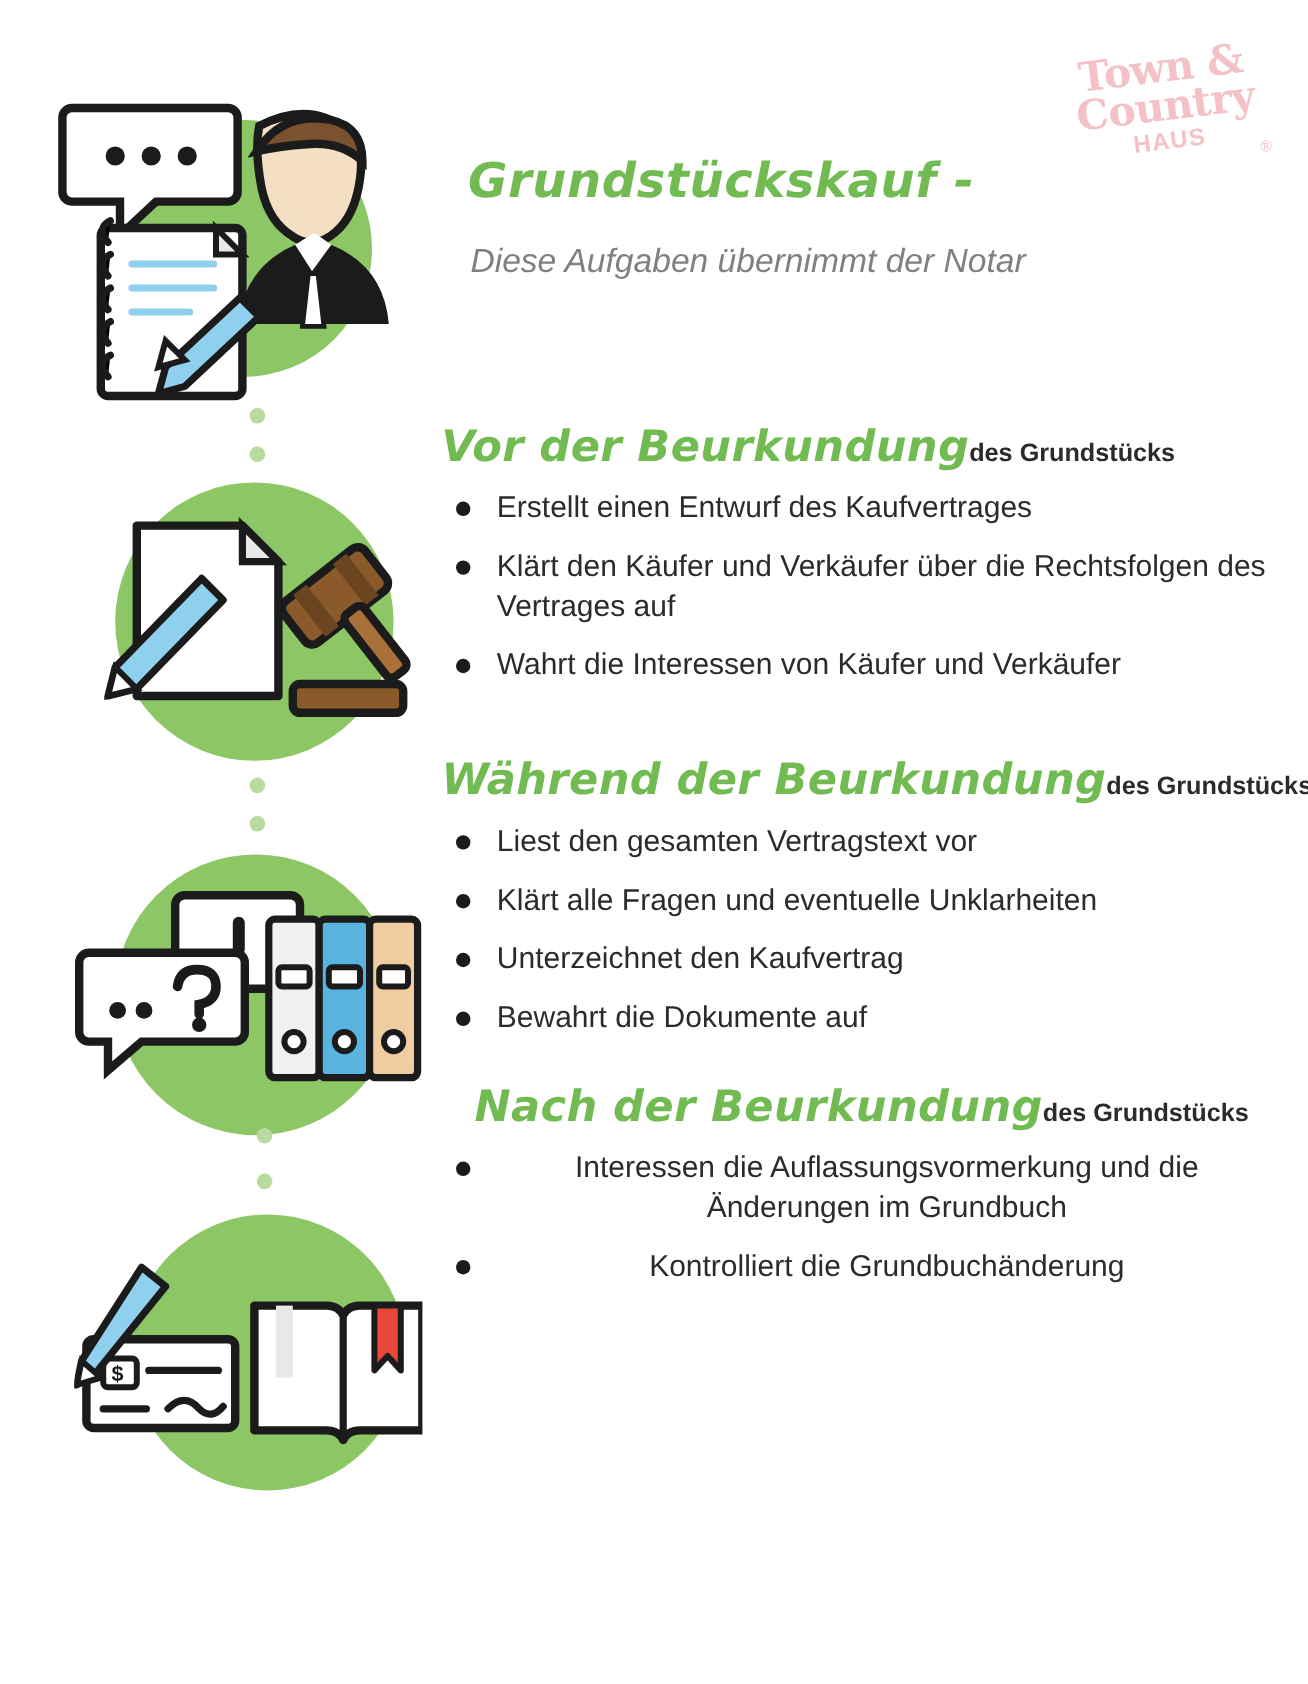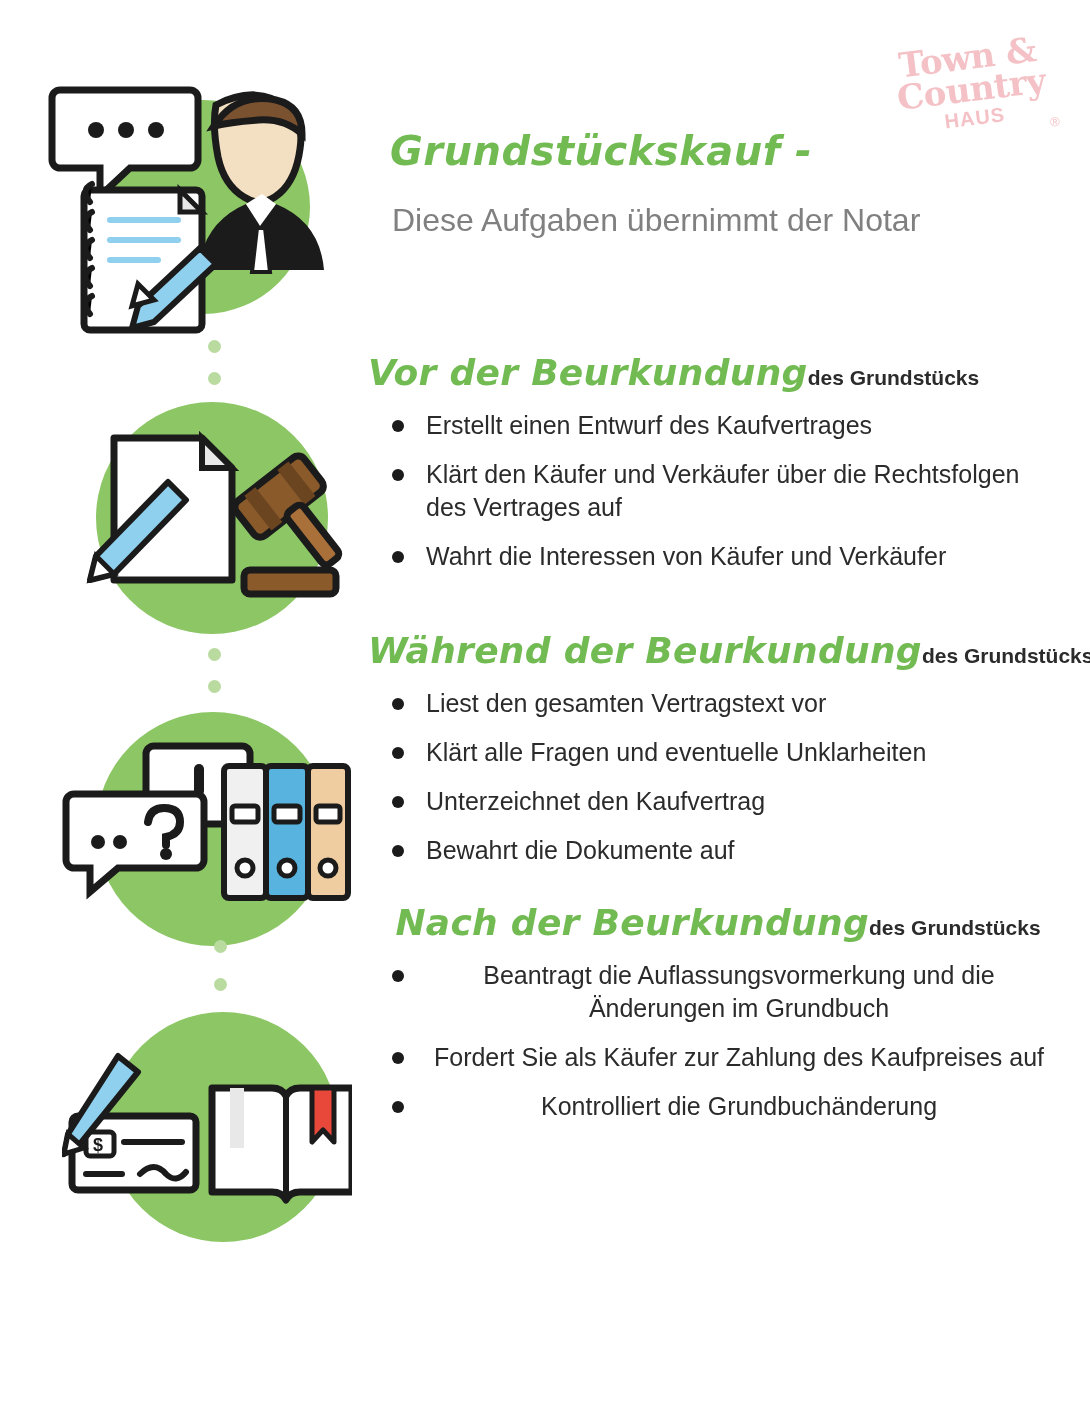"Diese Aufgaben übernimmt der Notar" .subtitle { font-size: 32px -> 28px; font-style: none -> italic }
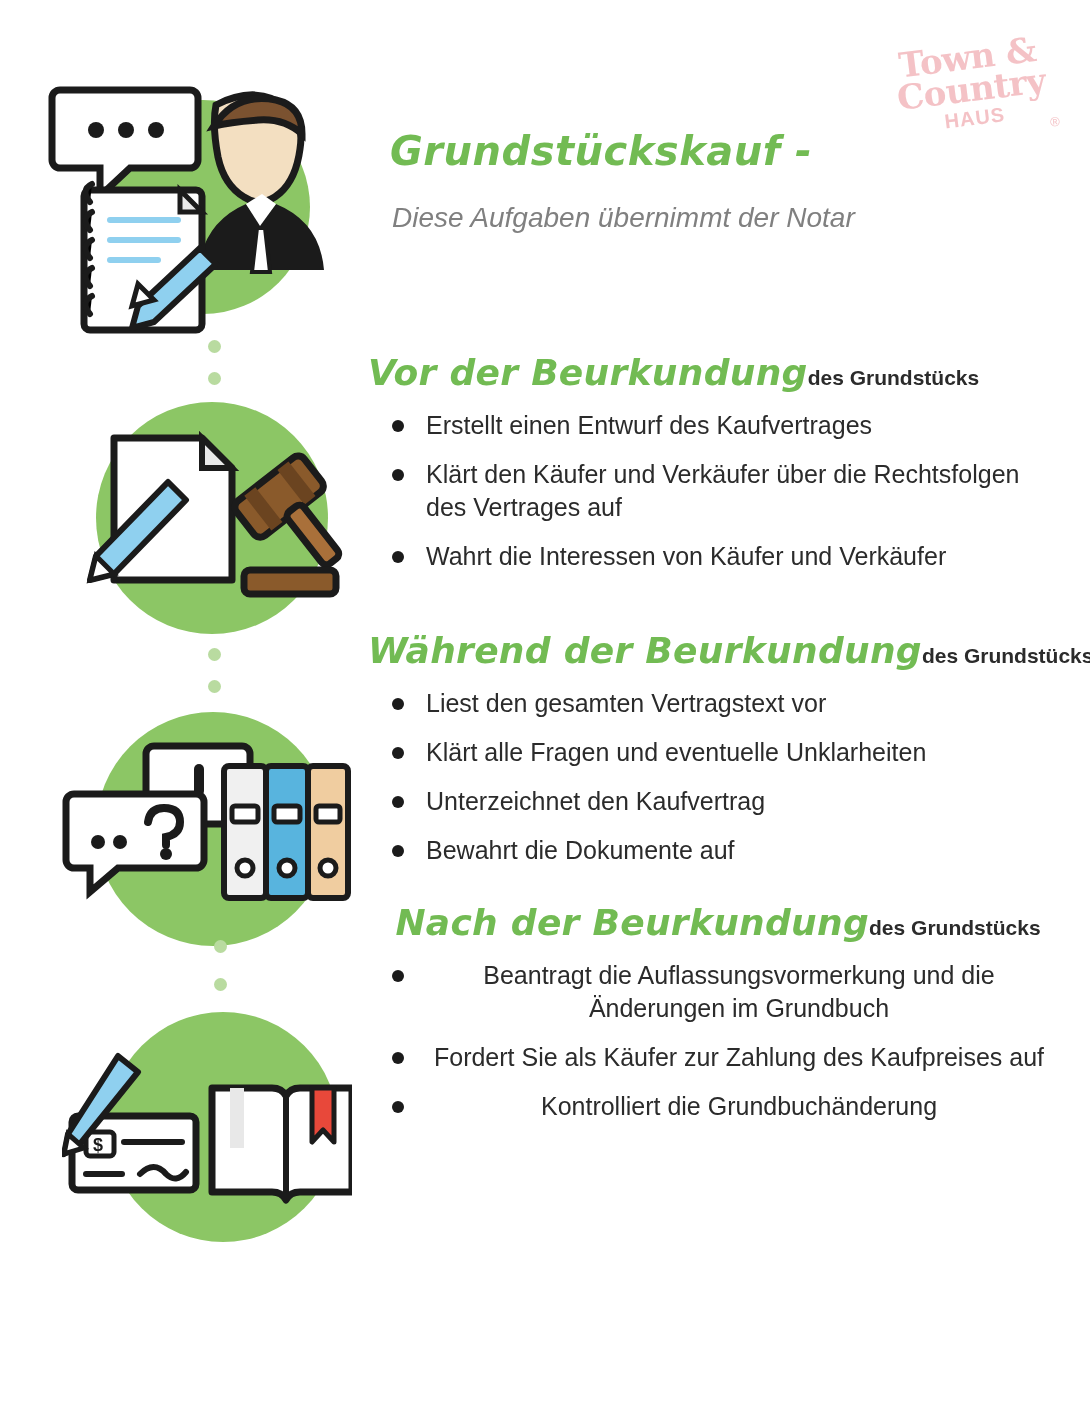"Erstellt einen Entwurf des Kaufvertrages" ul.items { margin: 16px -> 4px }
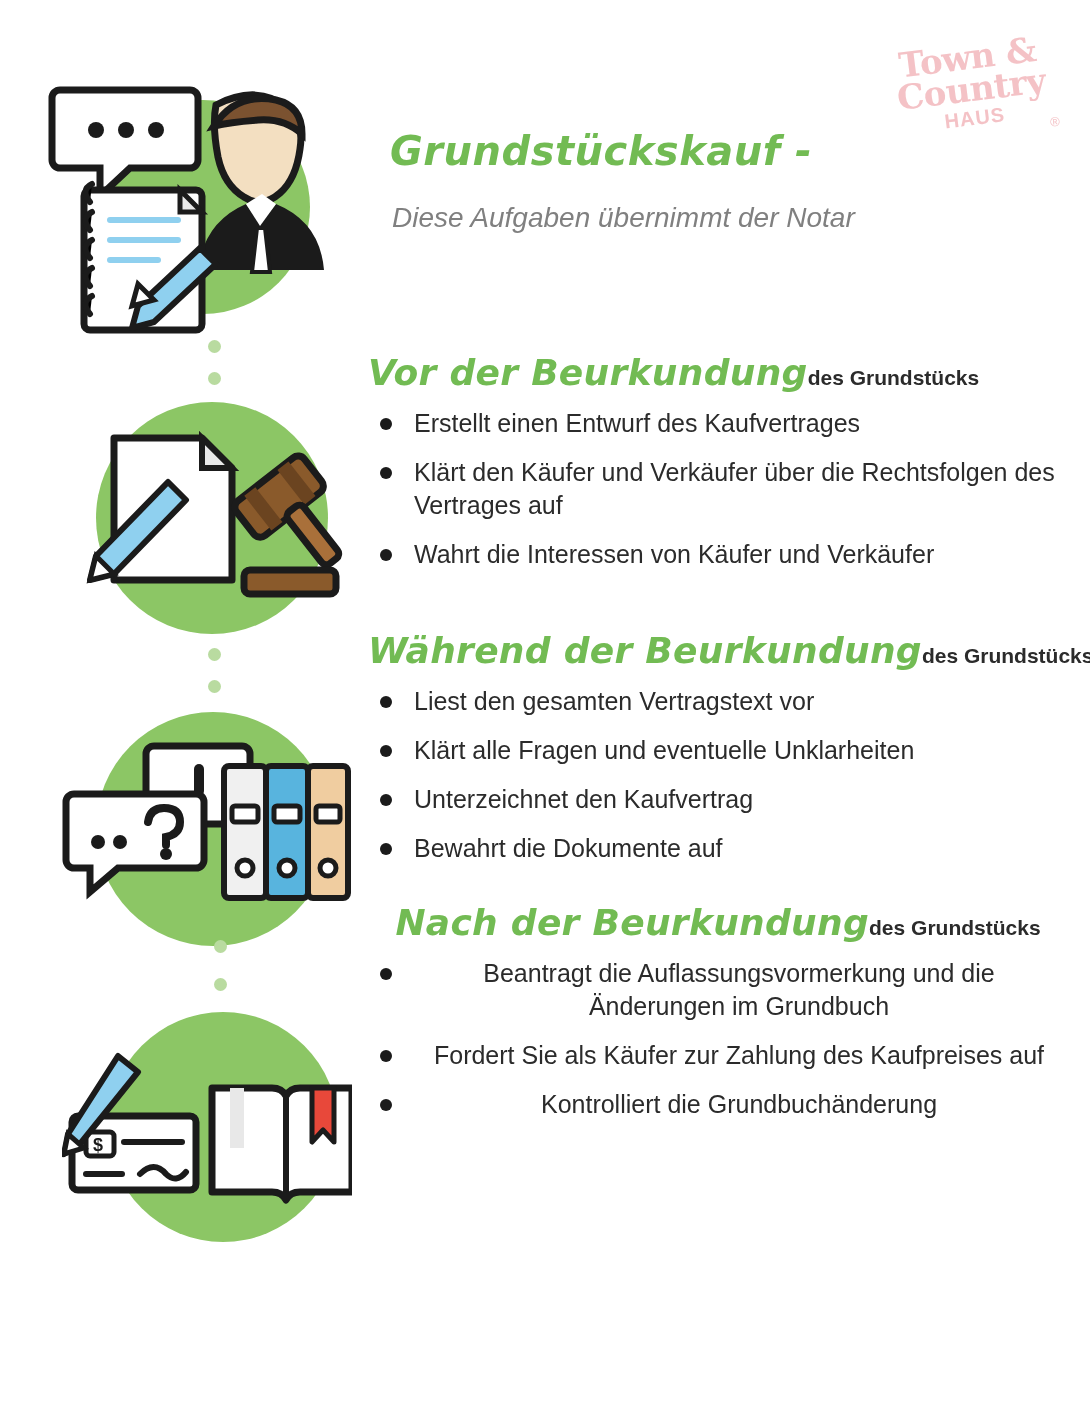"Beantragt die Auflassungsvormerkung und" li { text: Beantragt -> Interessen }
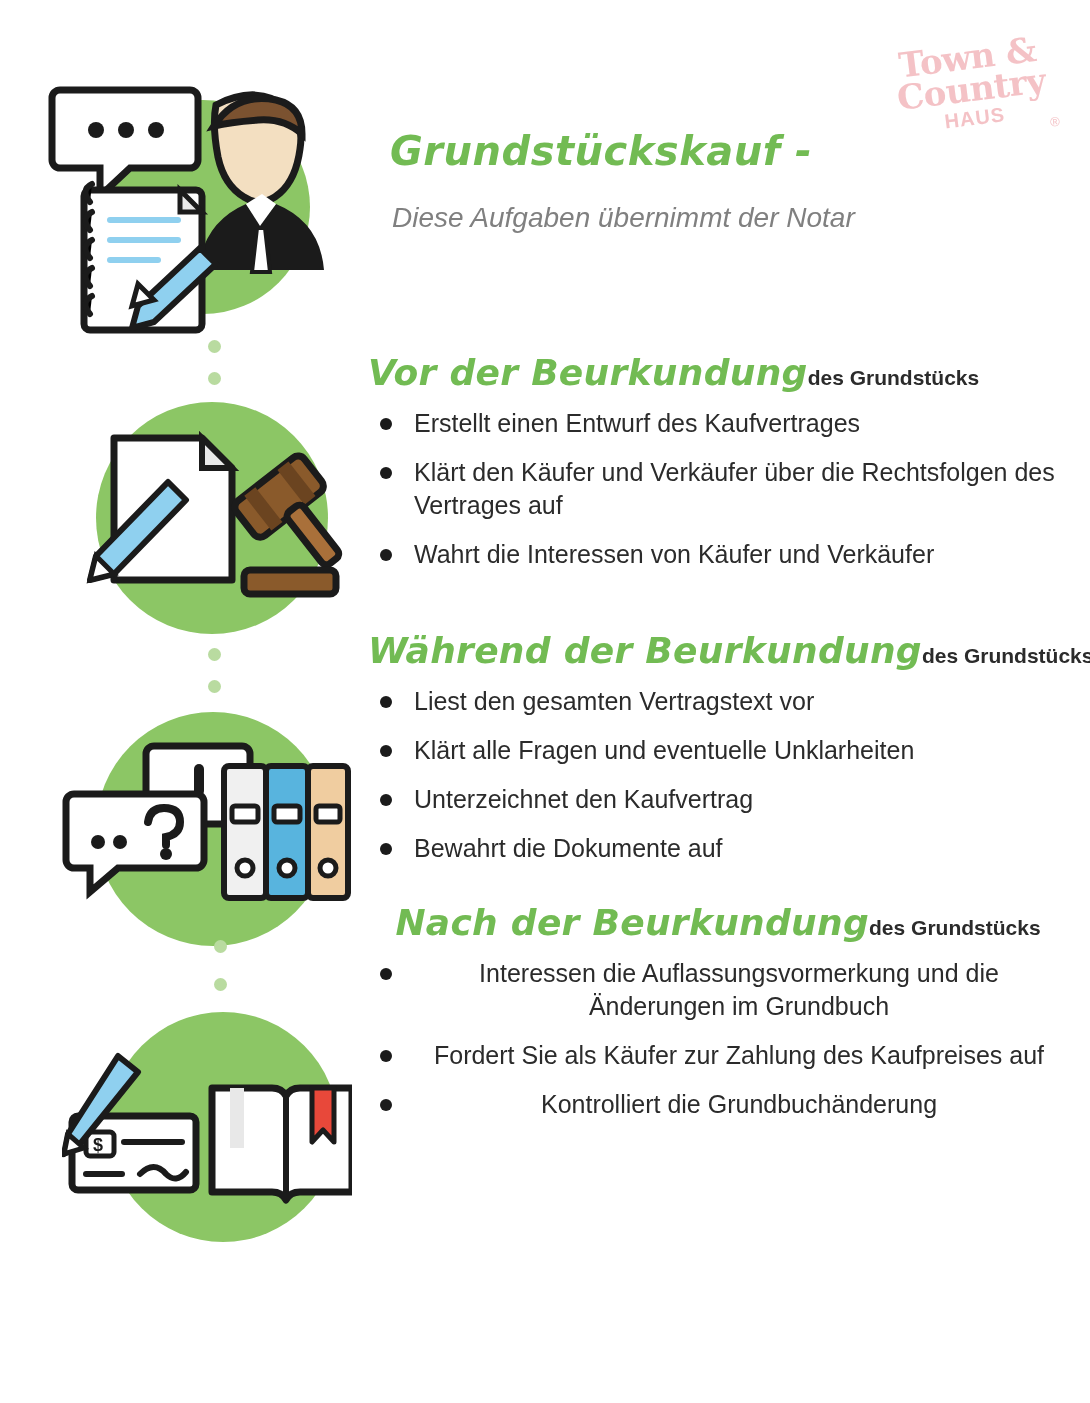"Fordert Sie als Käufer zur" li { html: <li>Fordert Sie als Käufer zur Zahlung des Kaufpreises auf</li> -> none }
